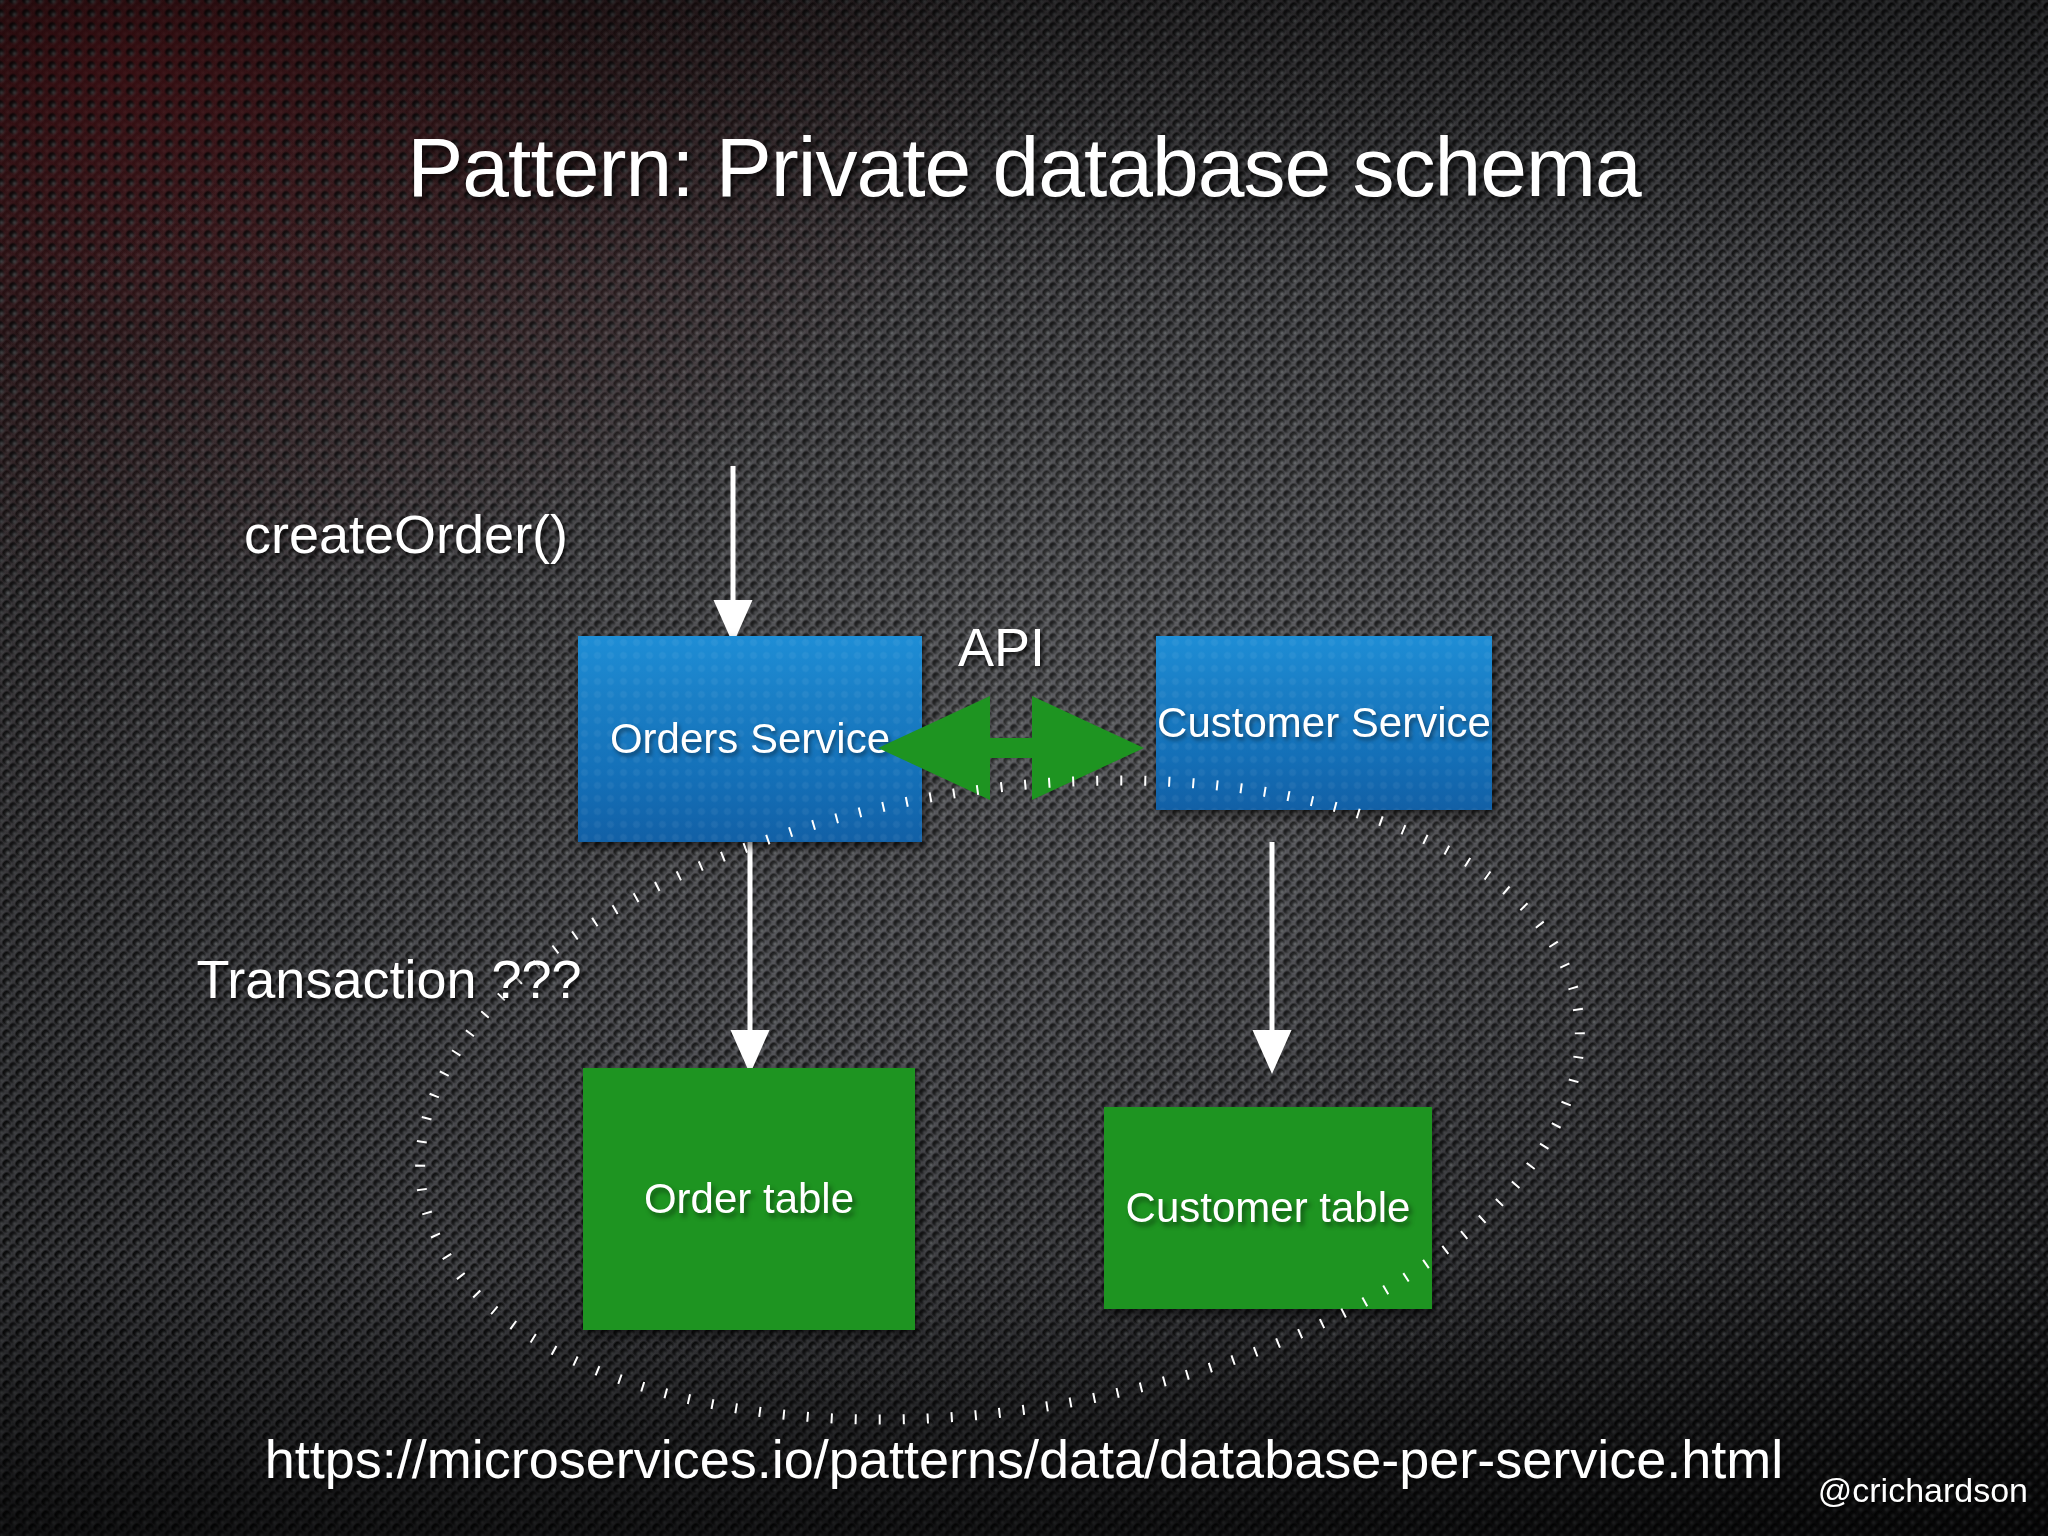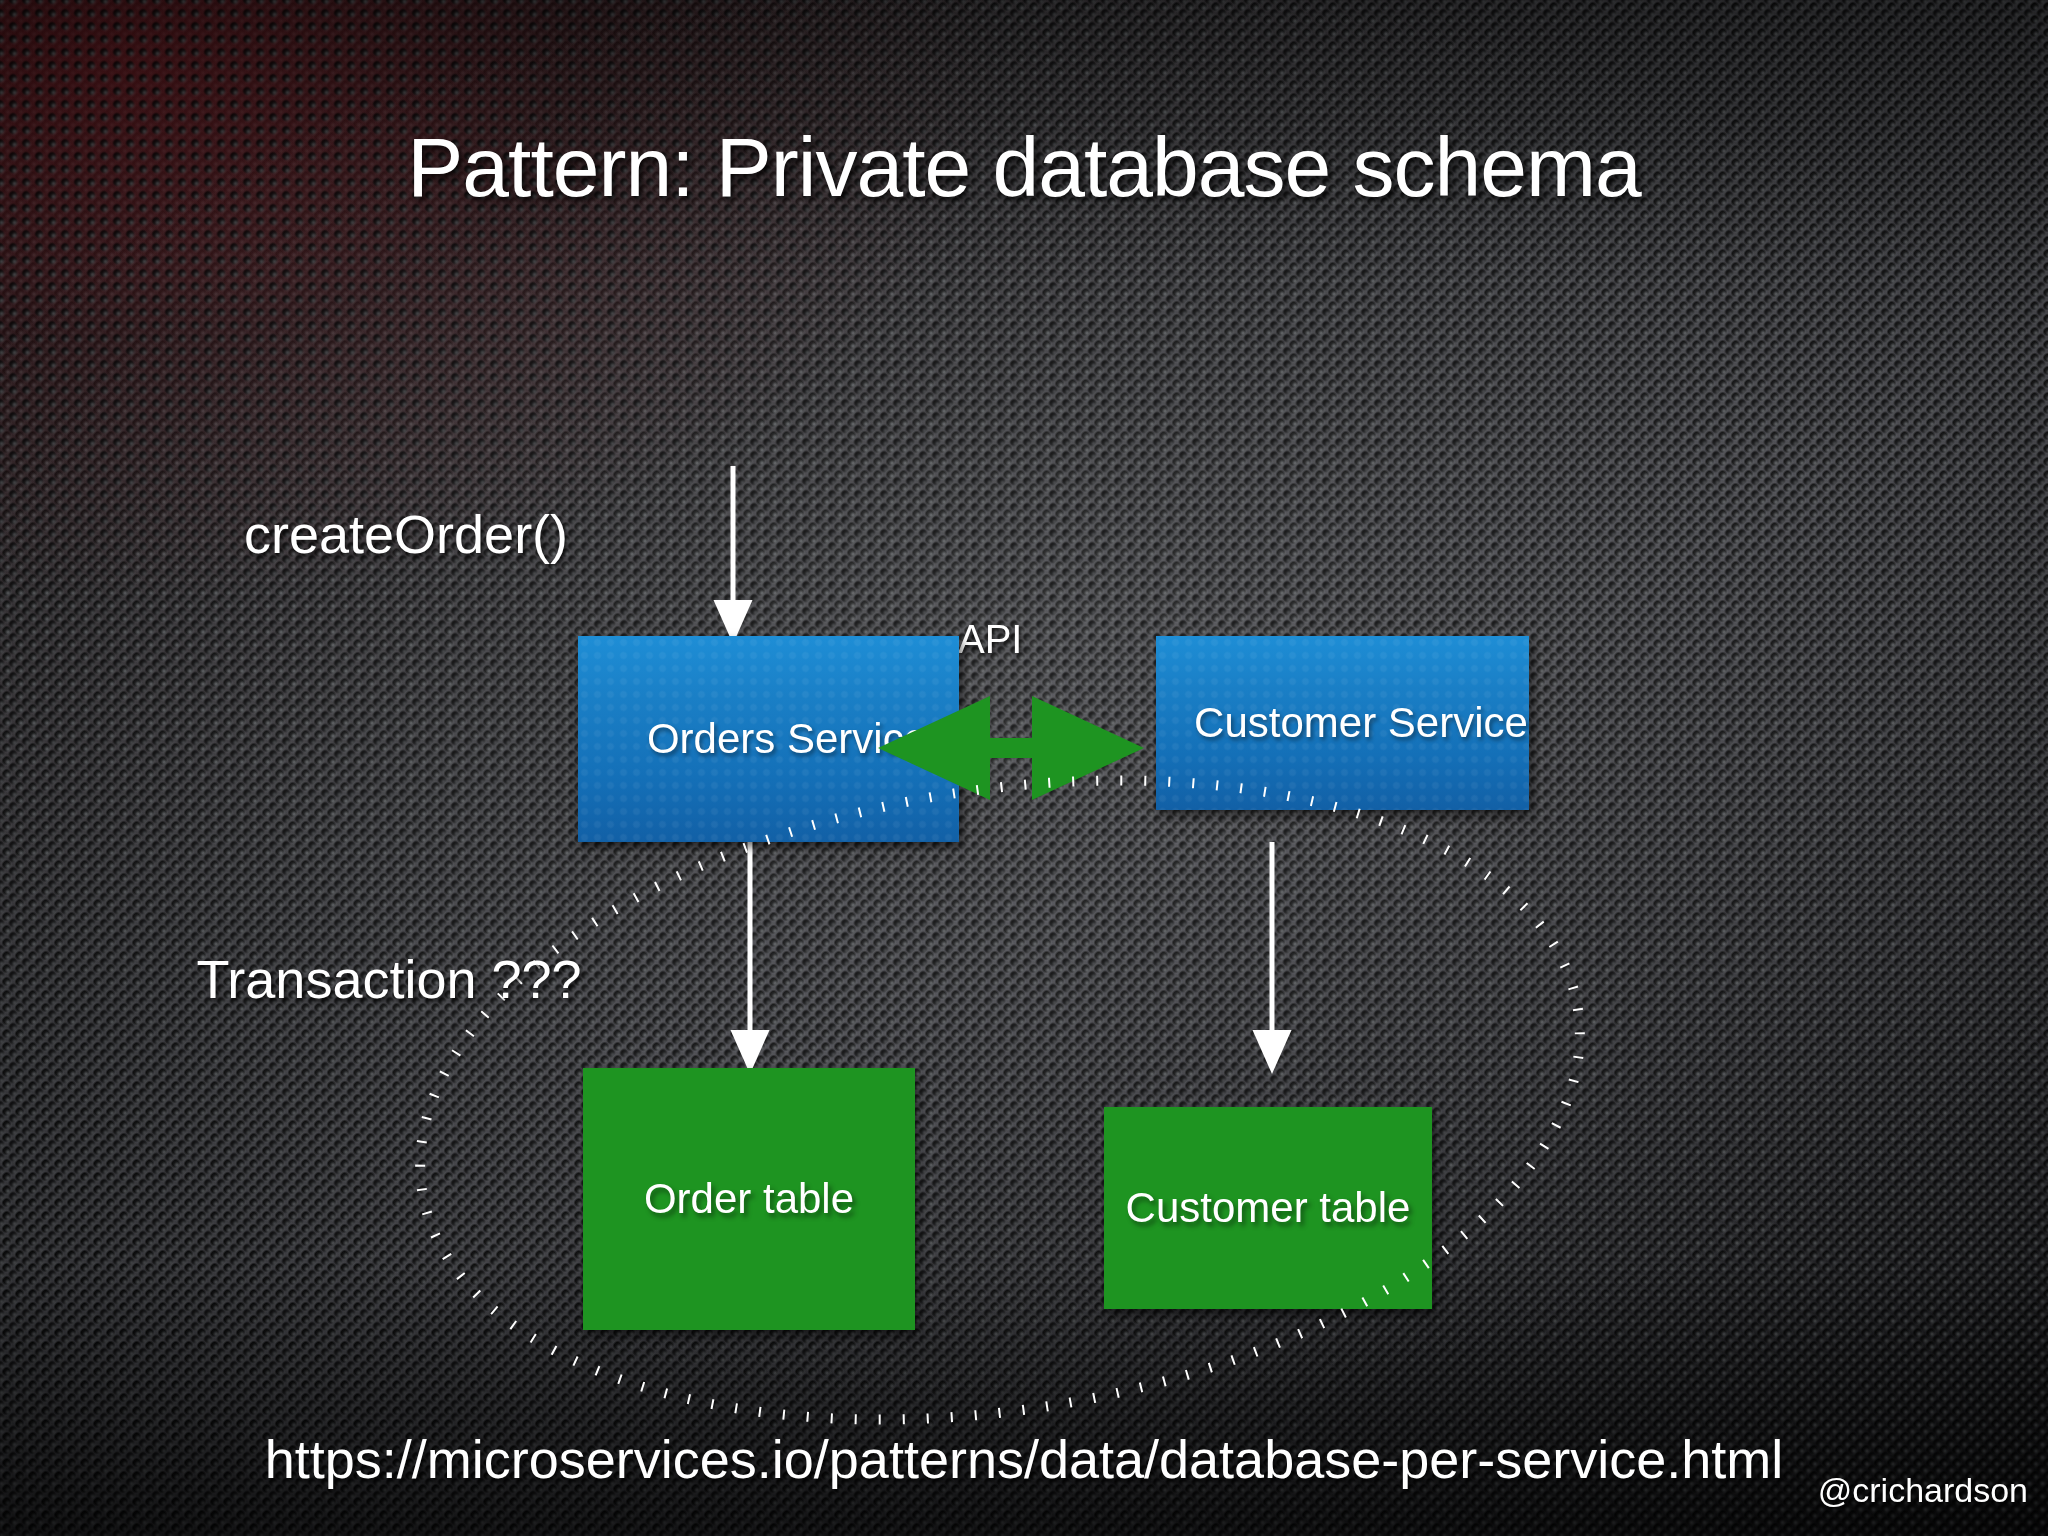"API" #api-label { font-size: 40px -> 54px }
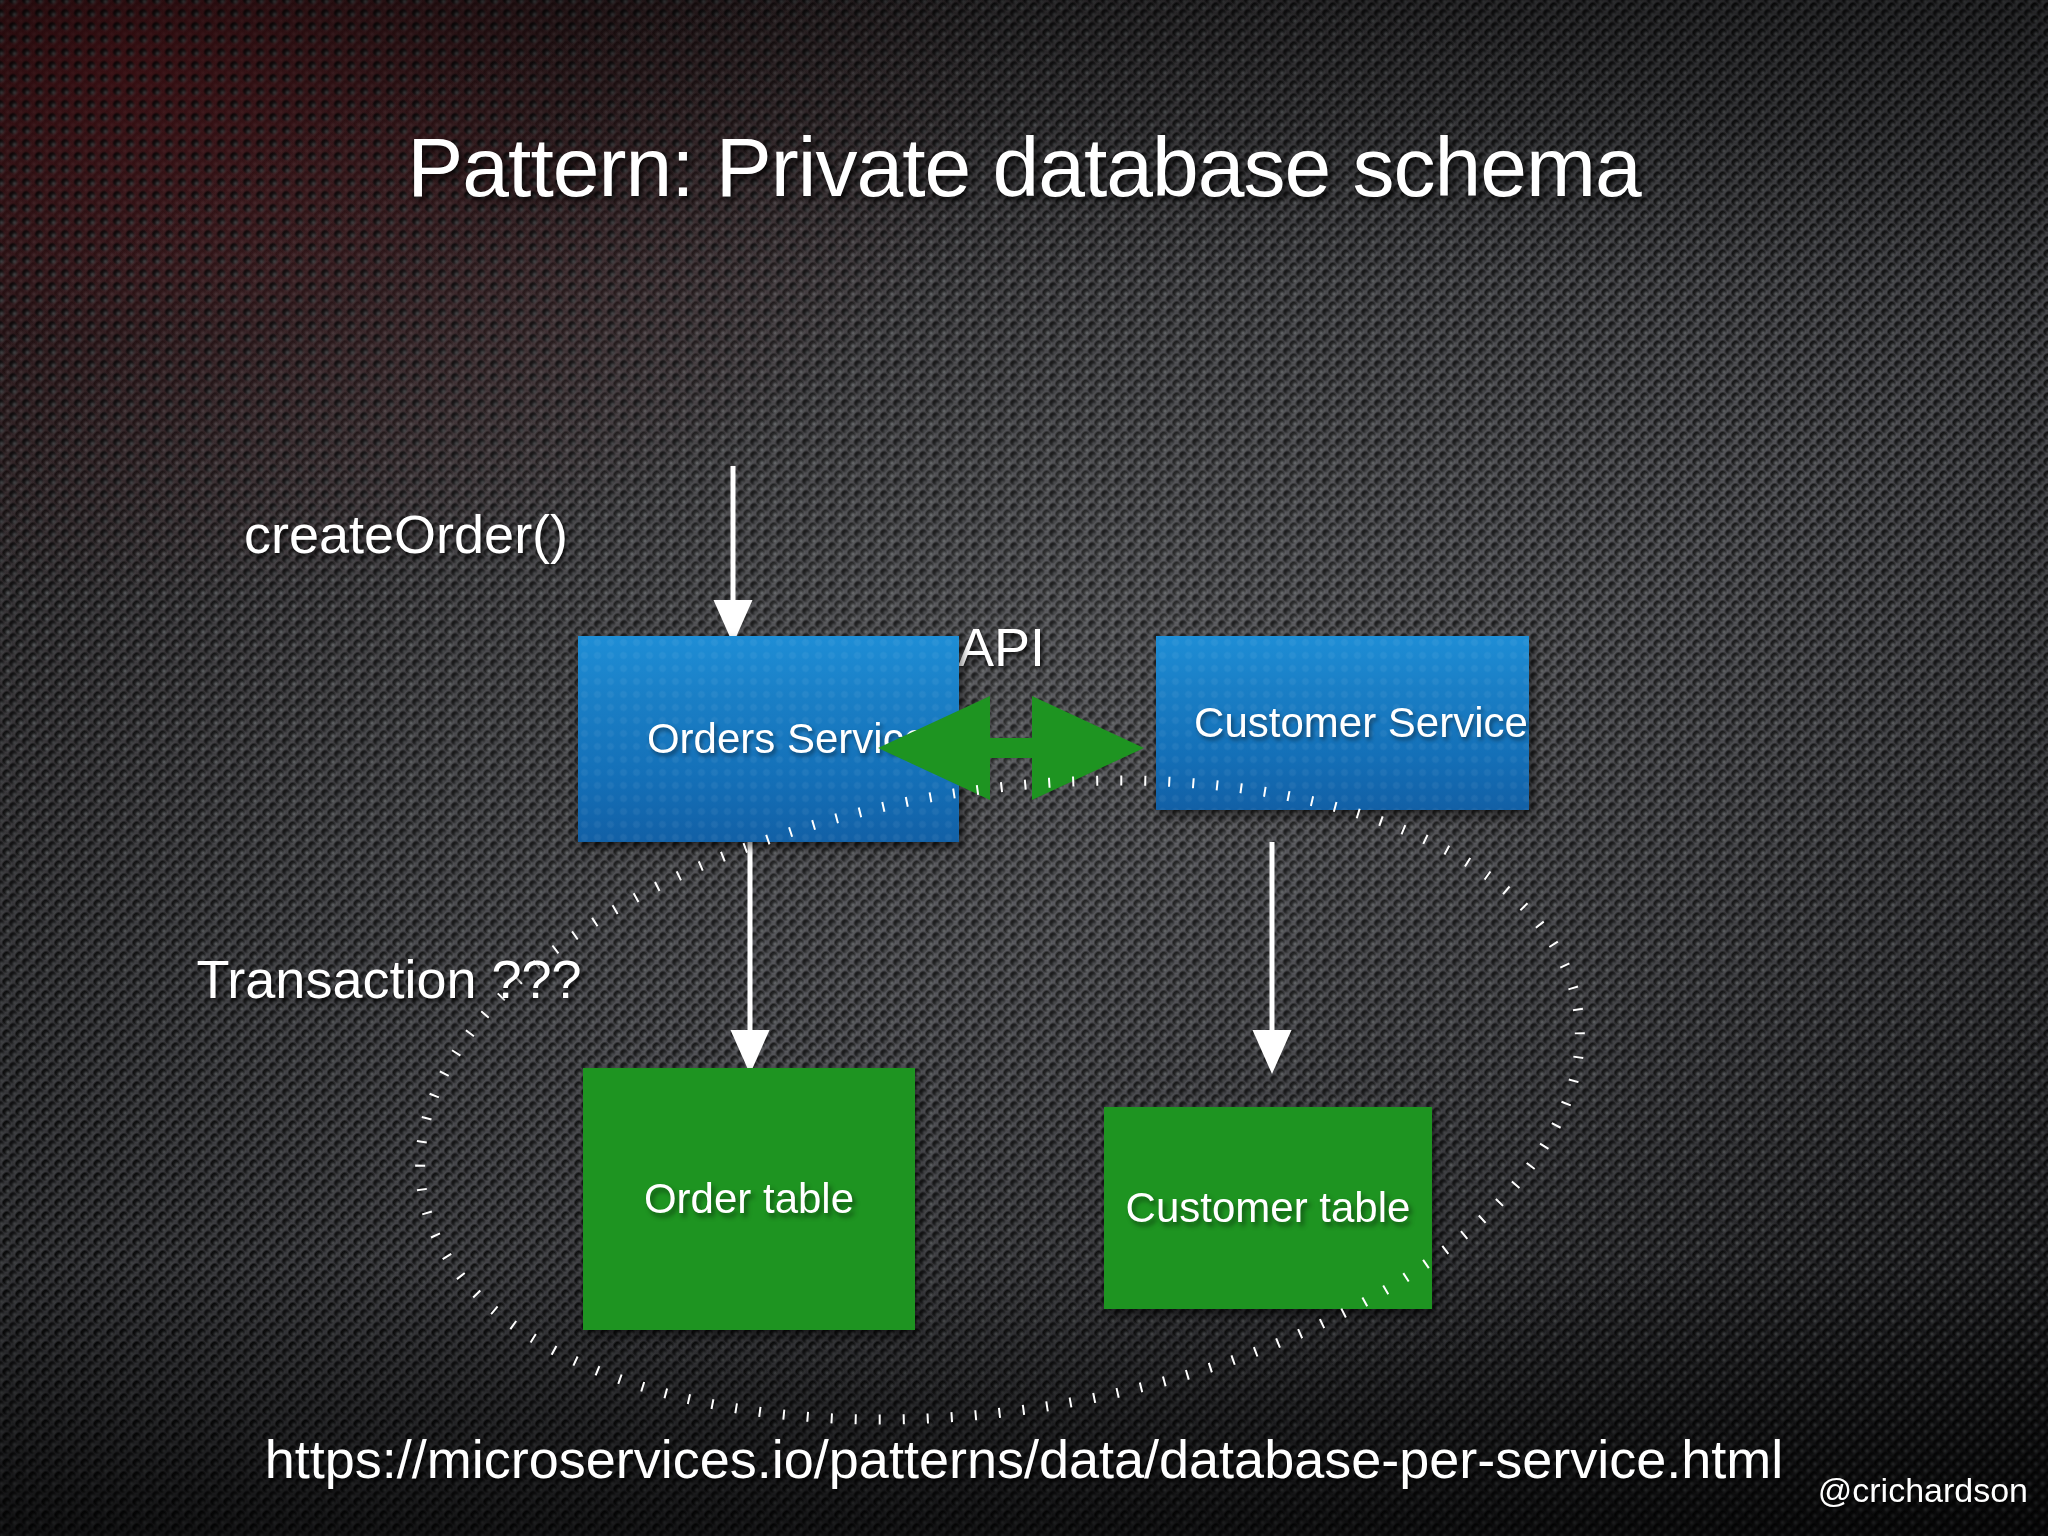"Orders Service" .service { padding-left: 37px -> none }
